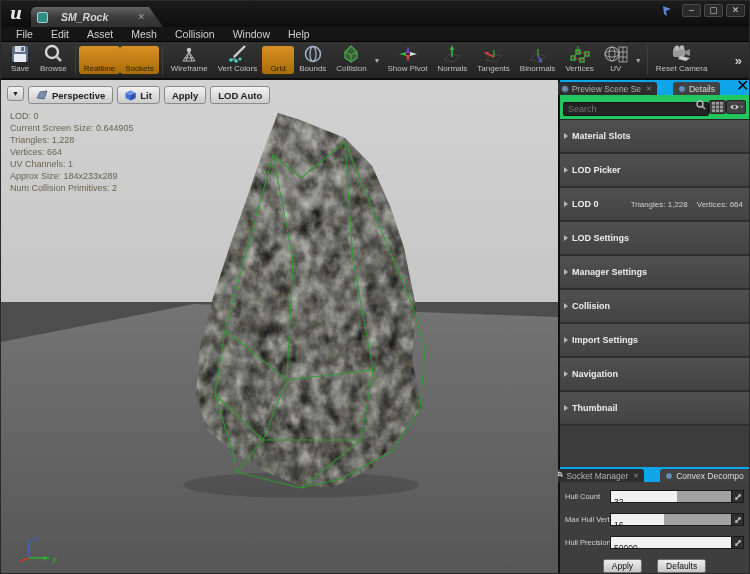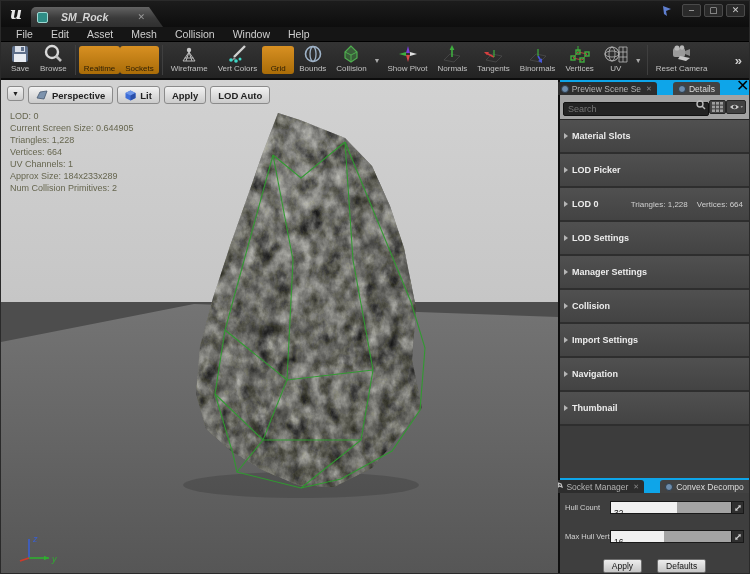"Search" .searchrow { background: #a3a3a3 -> #22c55e }
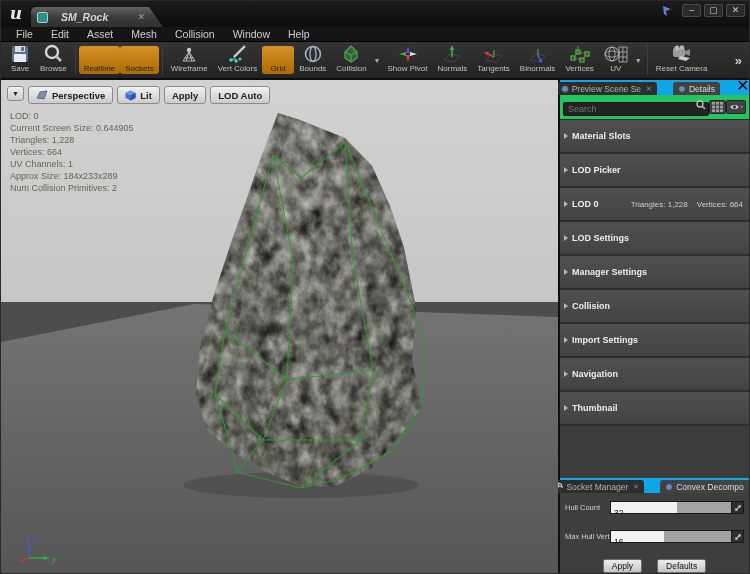"Hull Count" .frow { margin-bottom: 16px -> 10px }
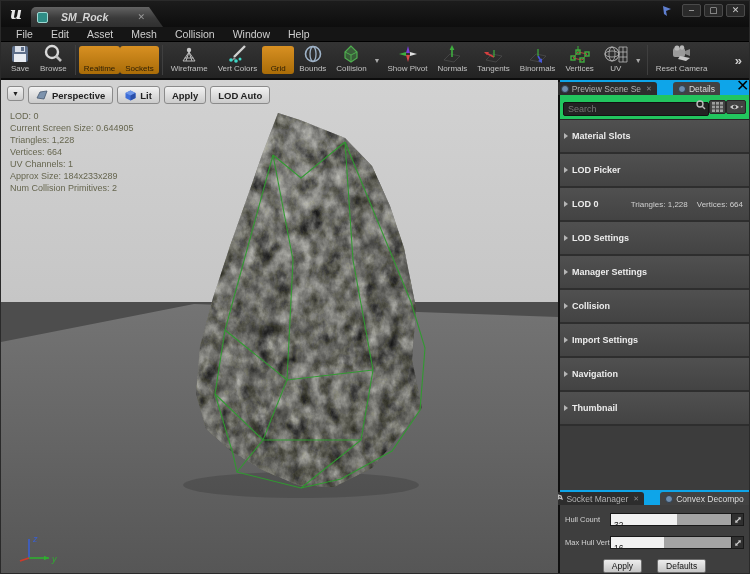"Hull Precision" div.frow { html: none -> <div> <span>Hull Precision</span> <div> <div></div> <span>50000</span> </div> <div> <svg> <line></line> <polygon></polygon> <polygon></polygon> </svg> </div> </div> }
